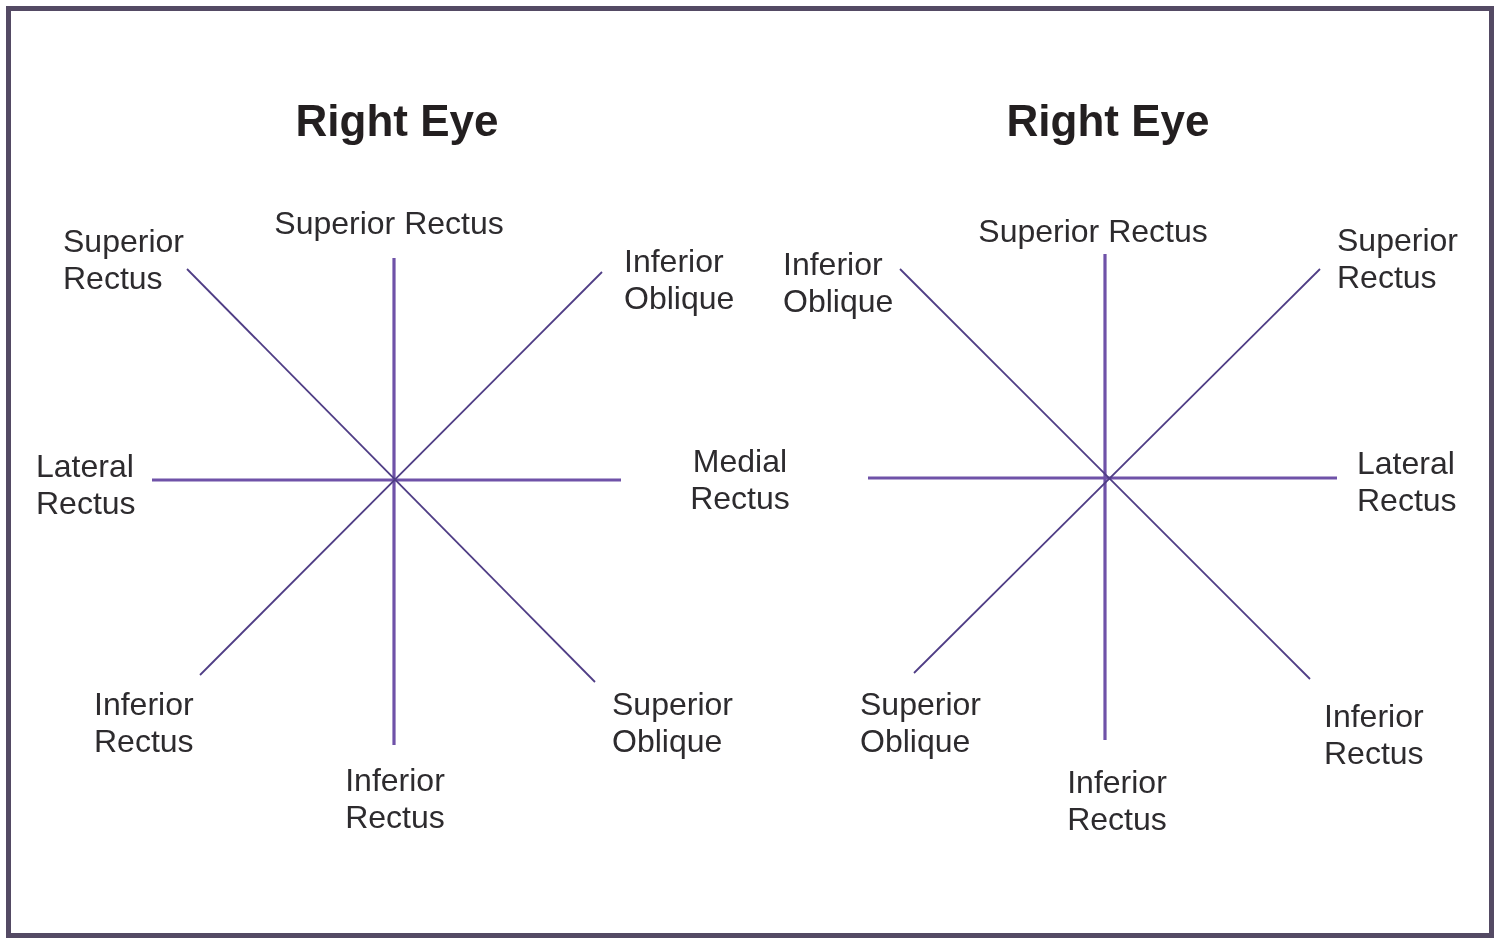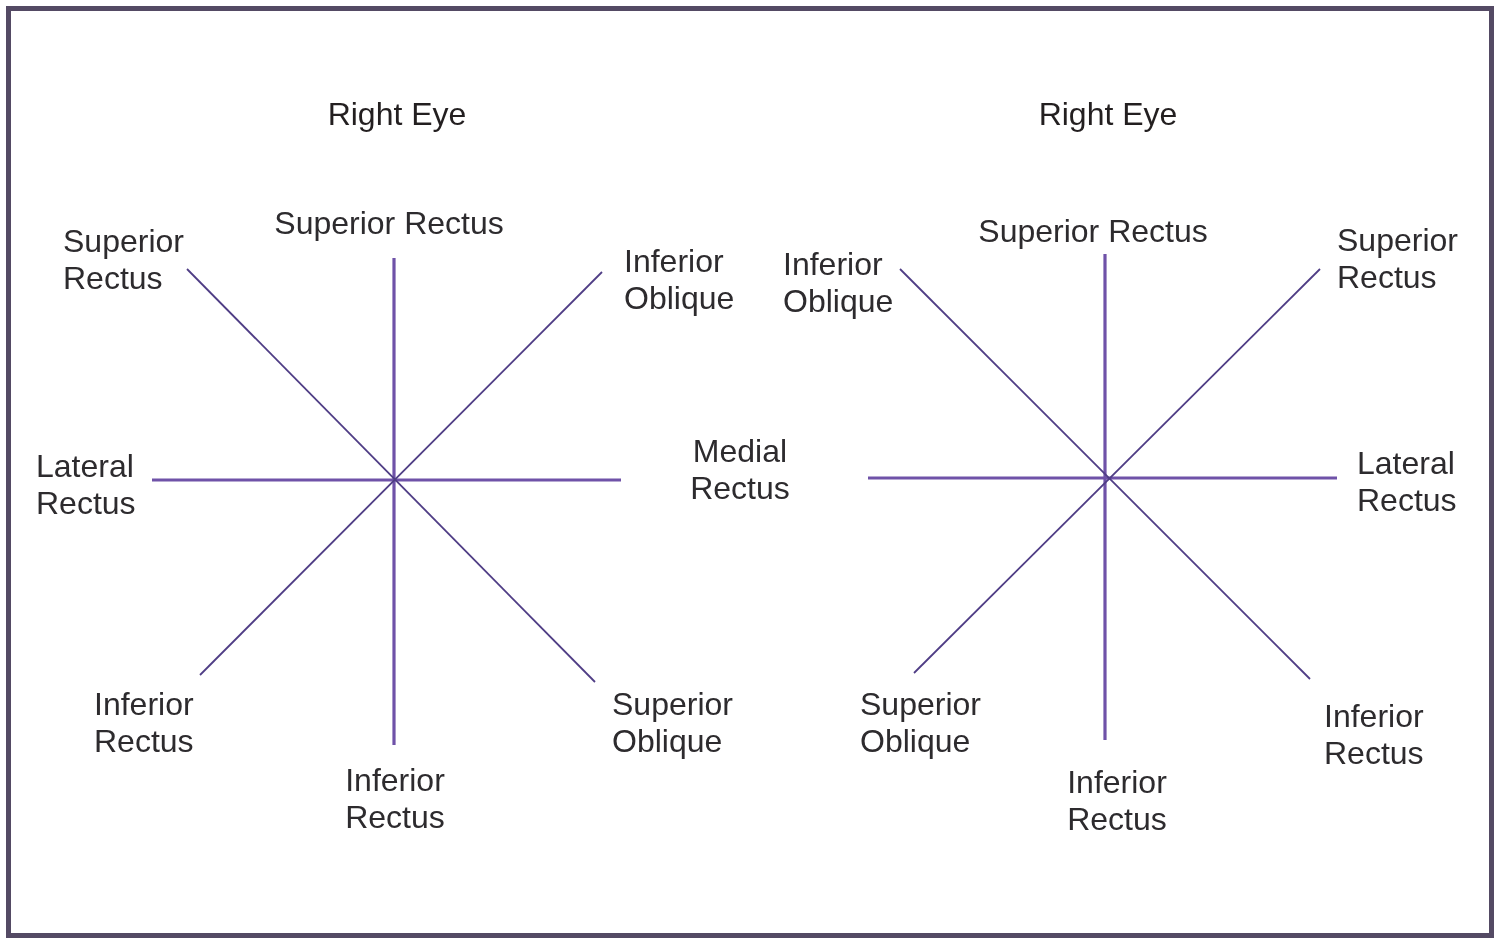"Right Eye" .title { font-size: 32px -> 44px; font-weight: normal -> bold }
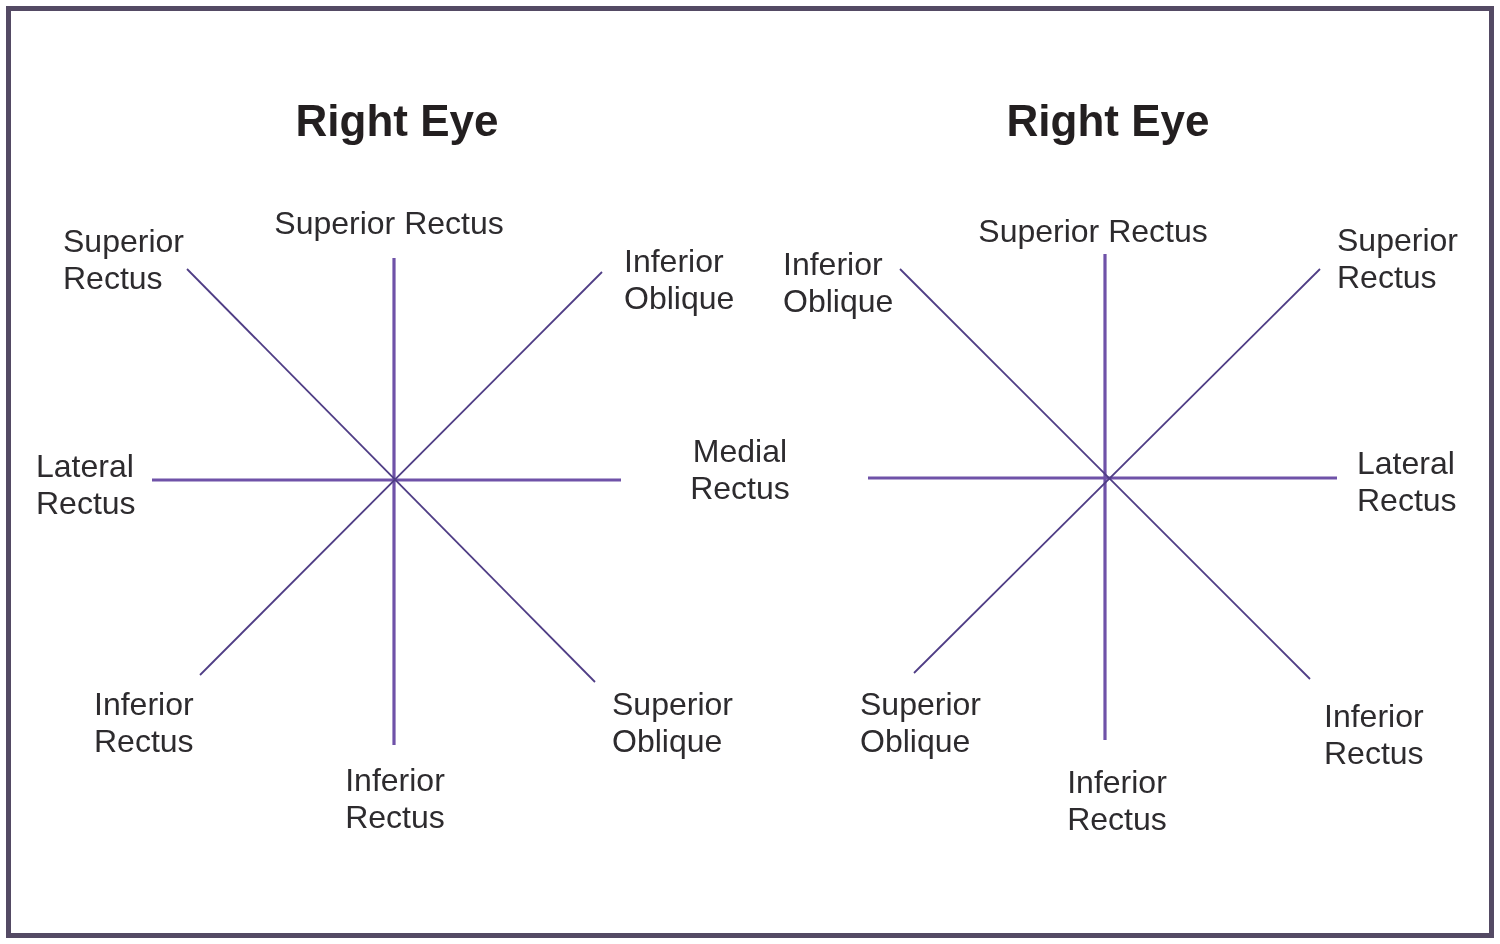"Medial" div.lbl { top: 433px -> 443px }
